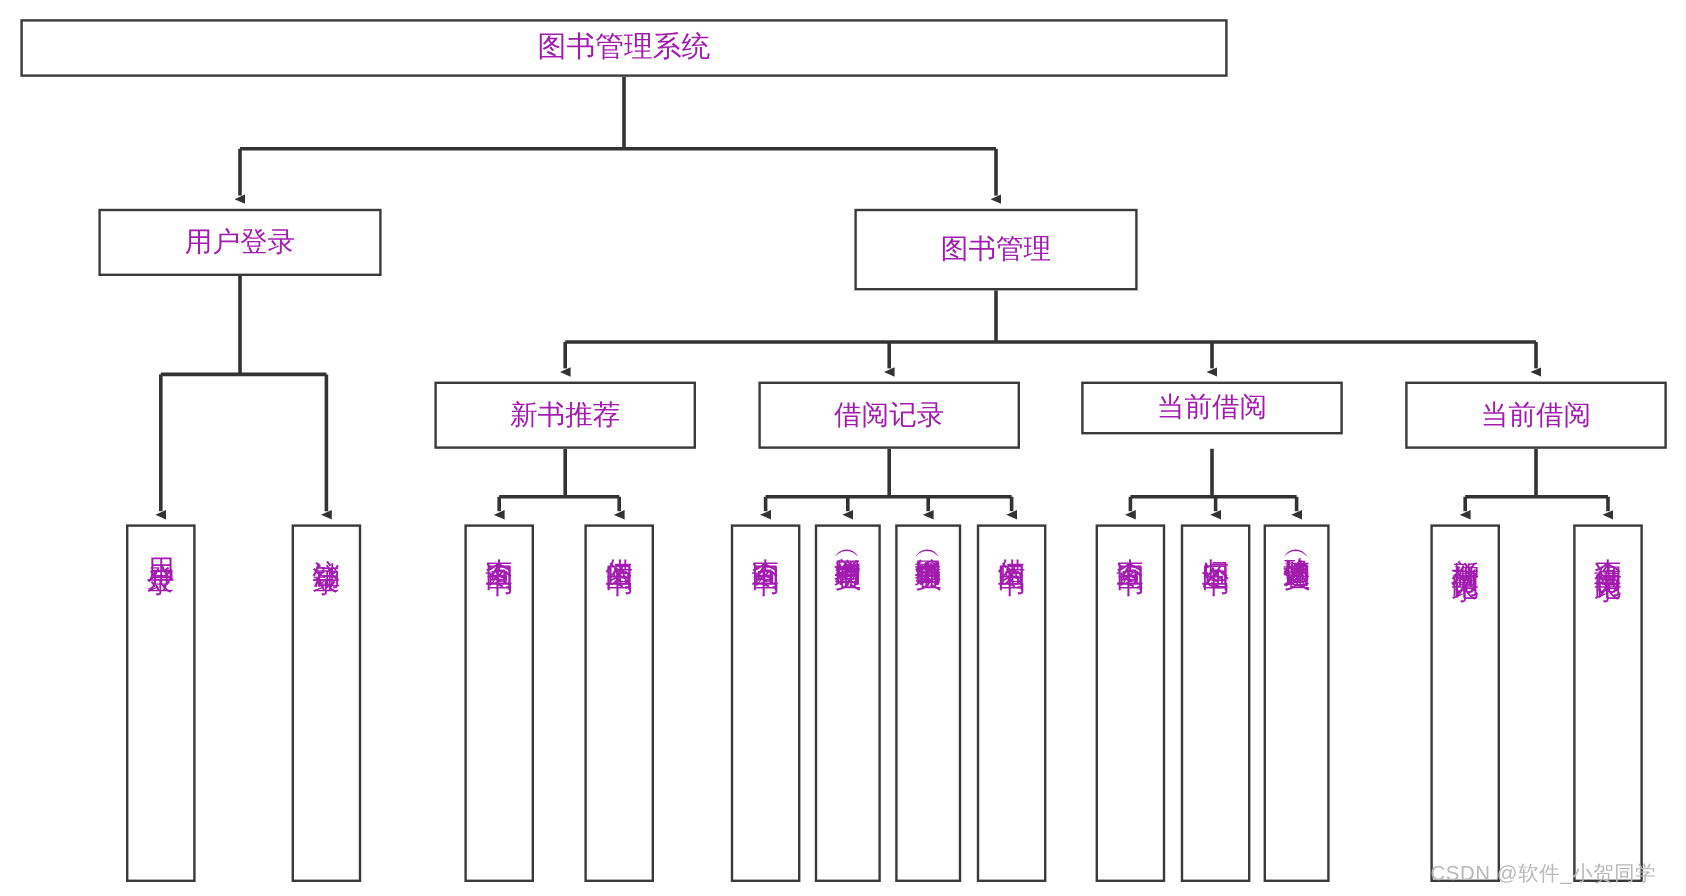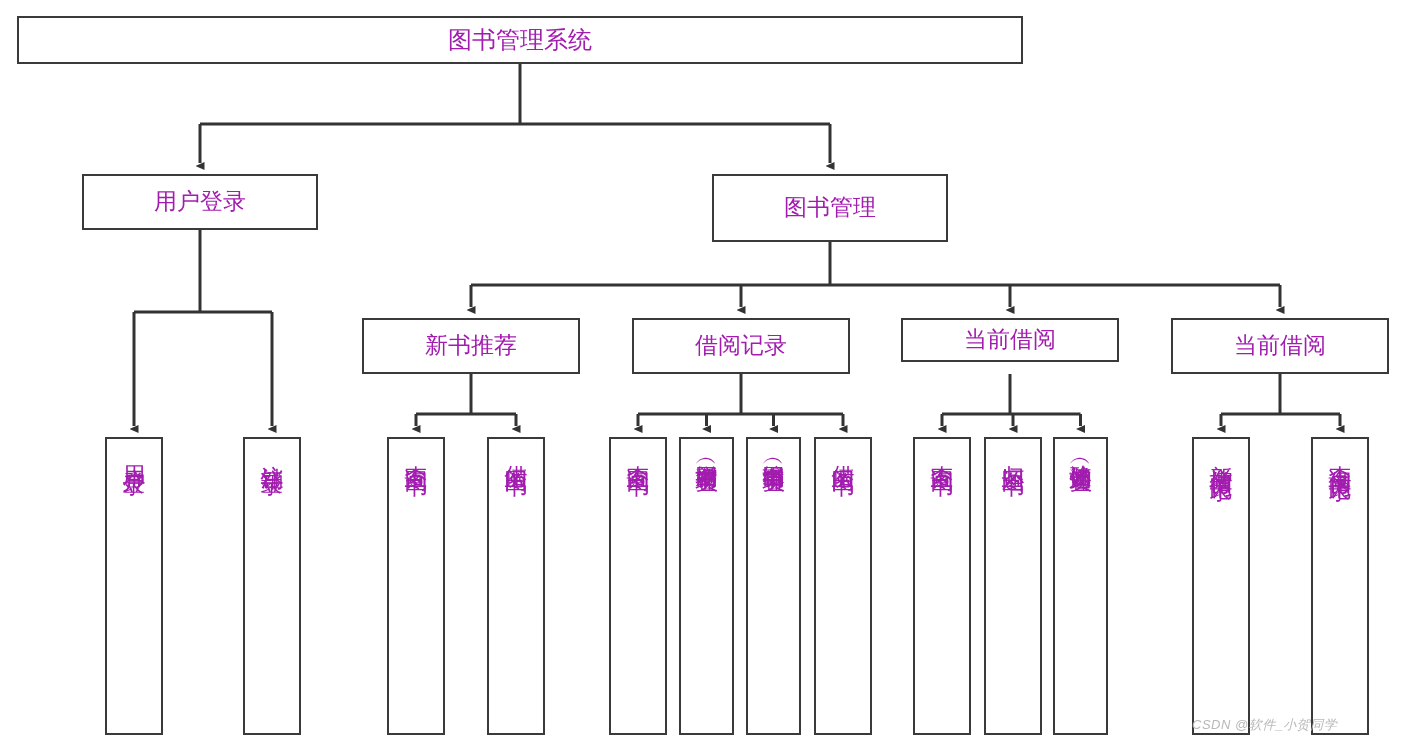"CSDN @软件_小贺同学" .watermark { font-size: 13px -> 17px; font-style: italic -> none }
